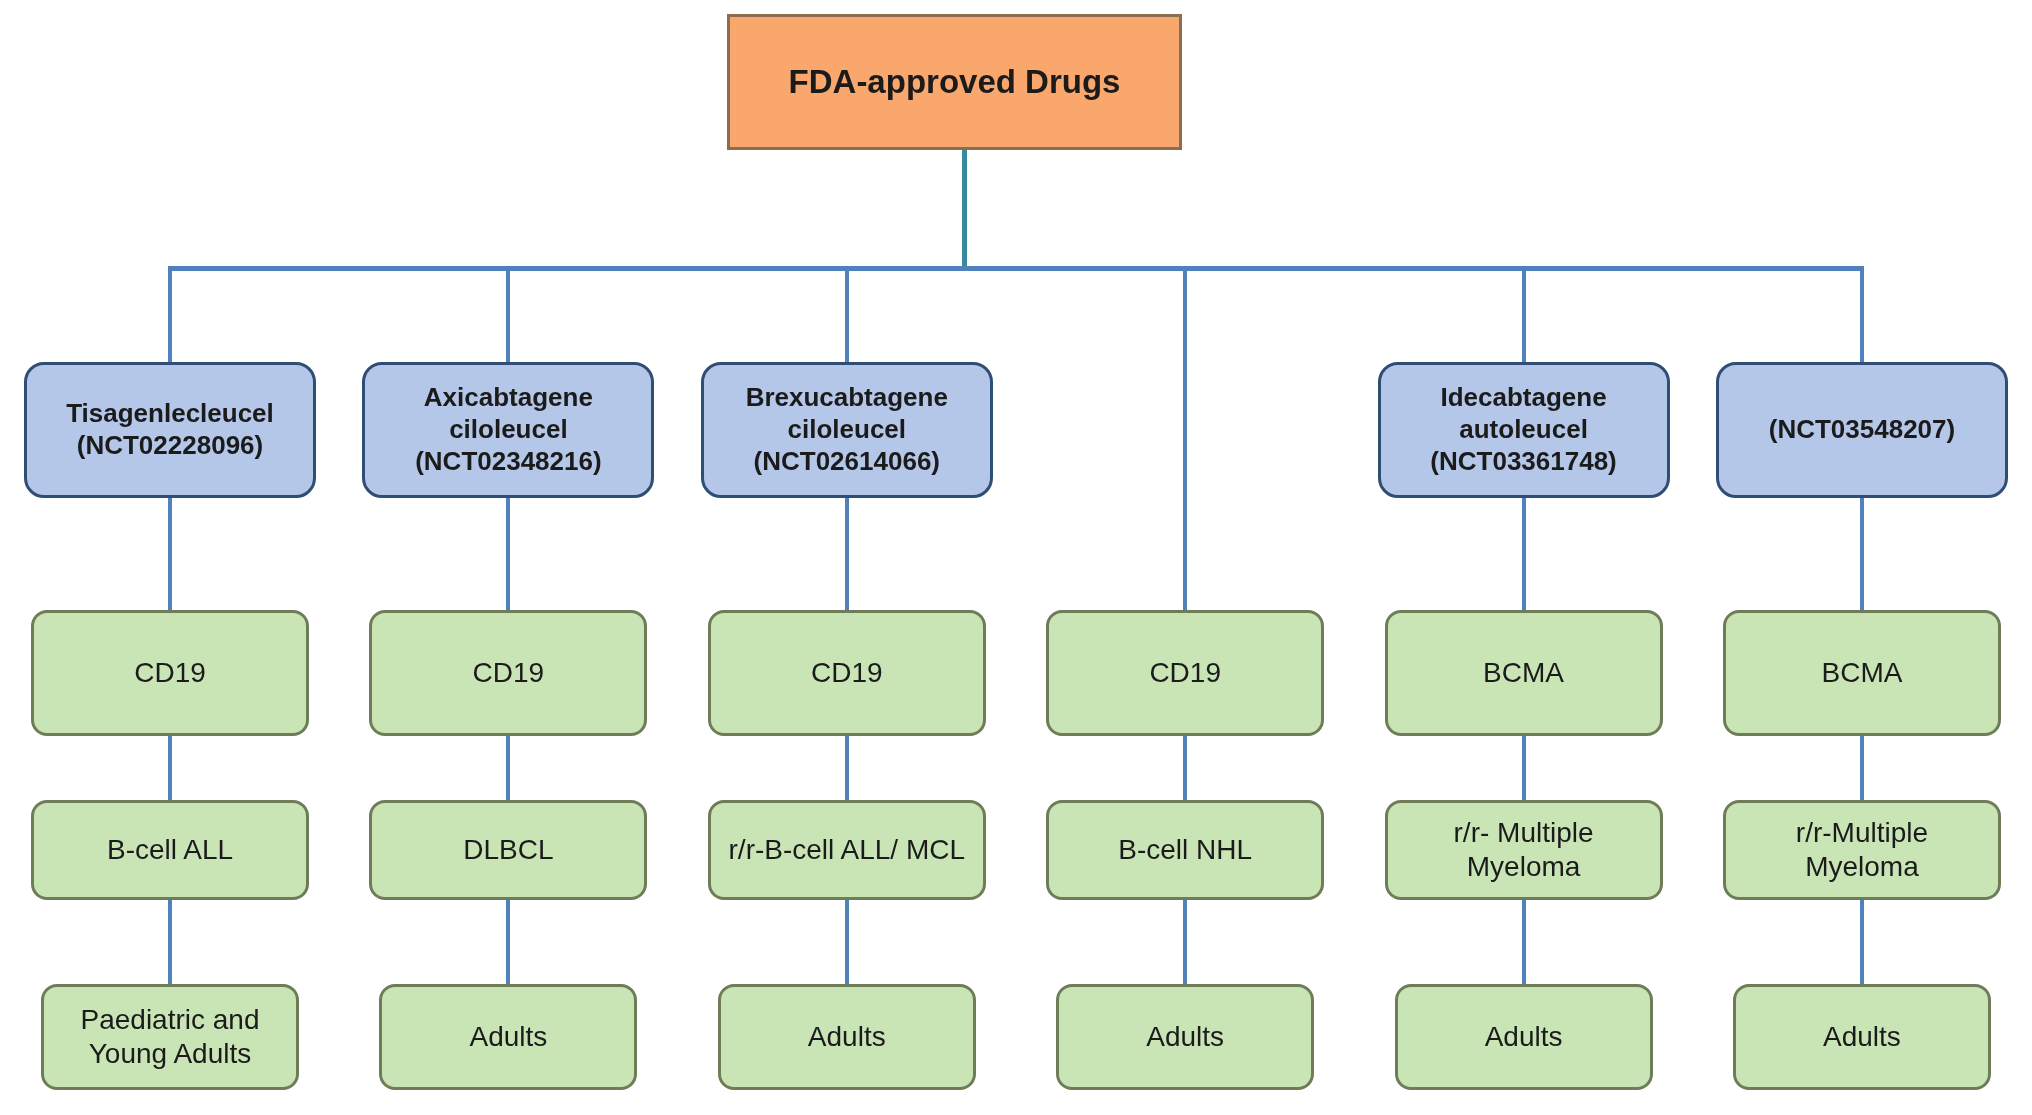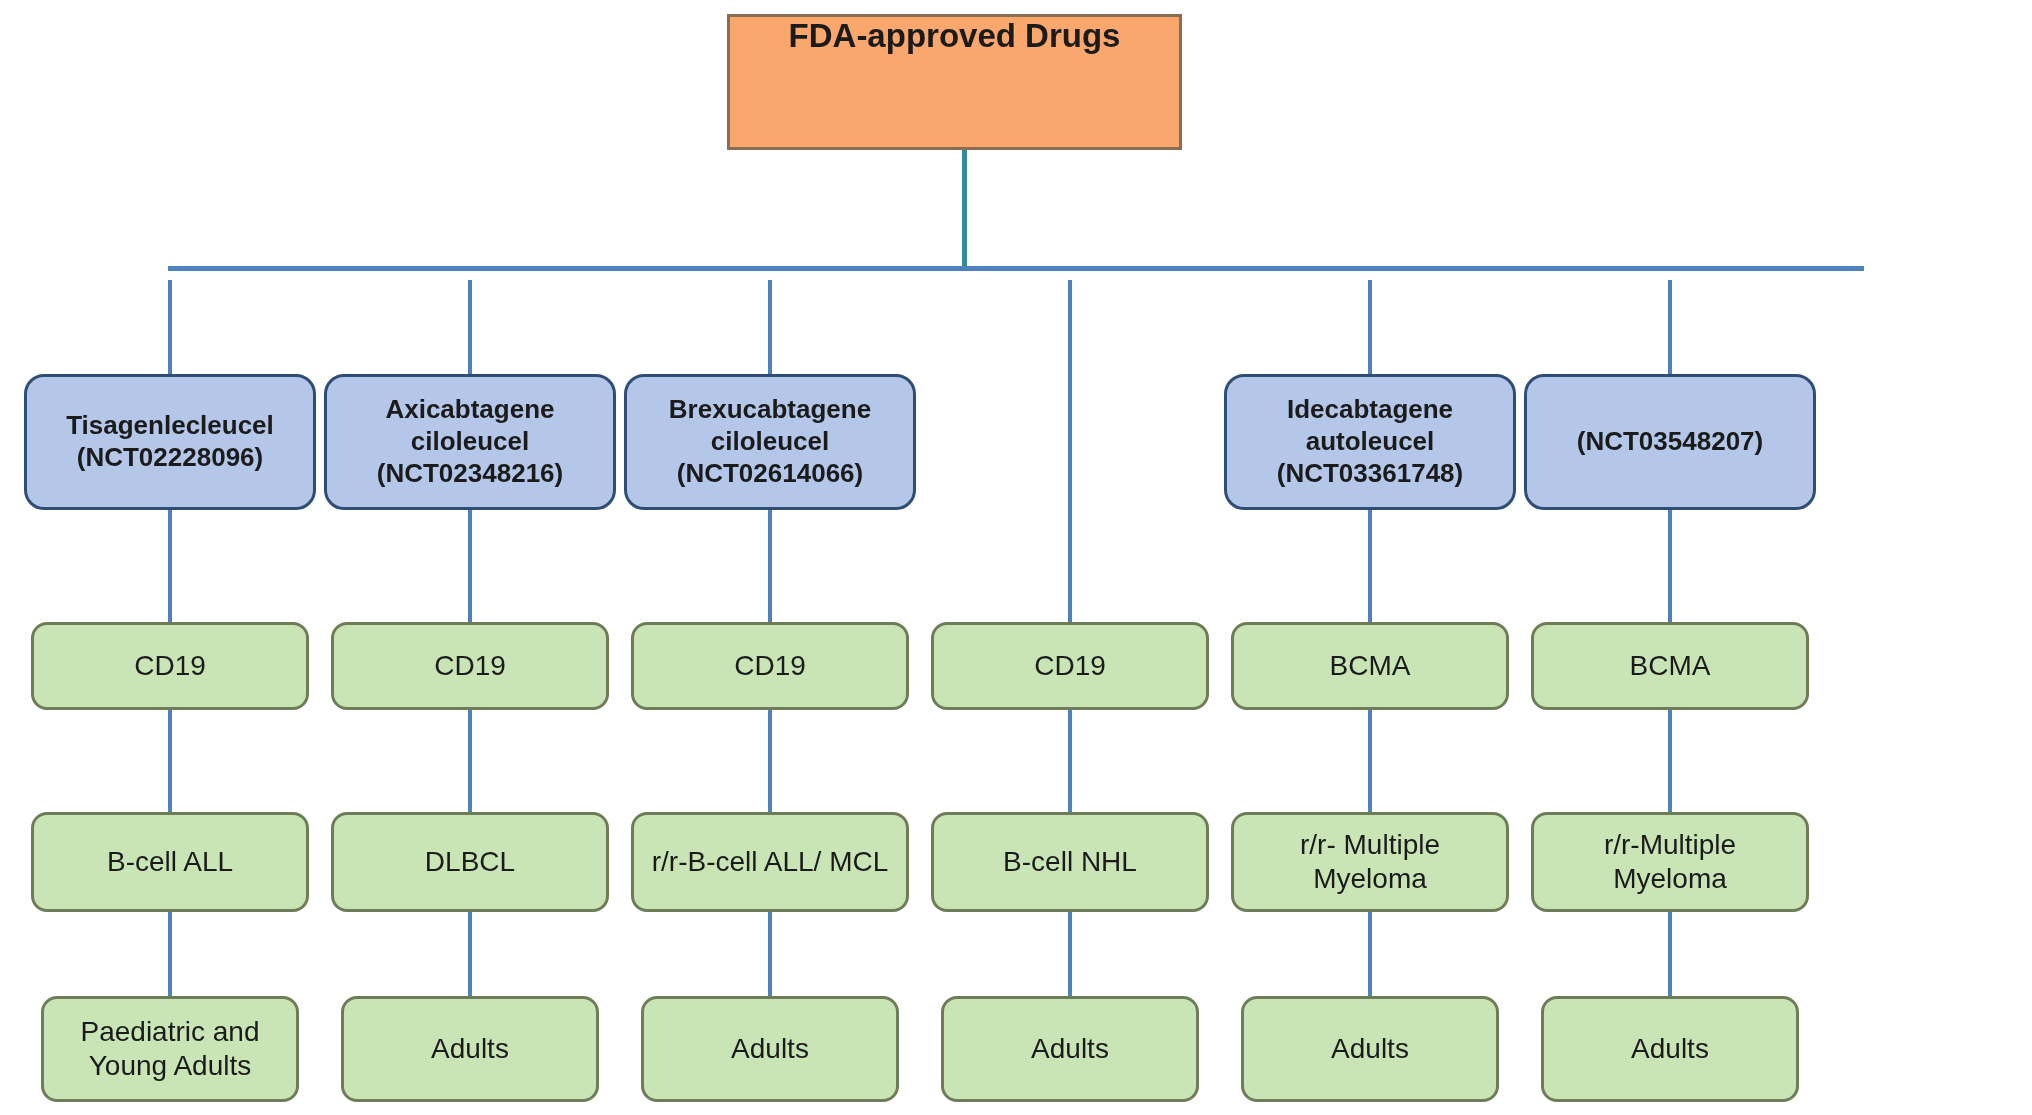"FDA-approved Drugs" .root-box { align-items: none -> center }
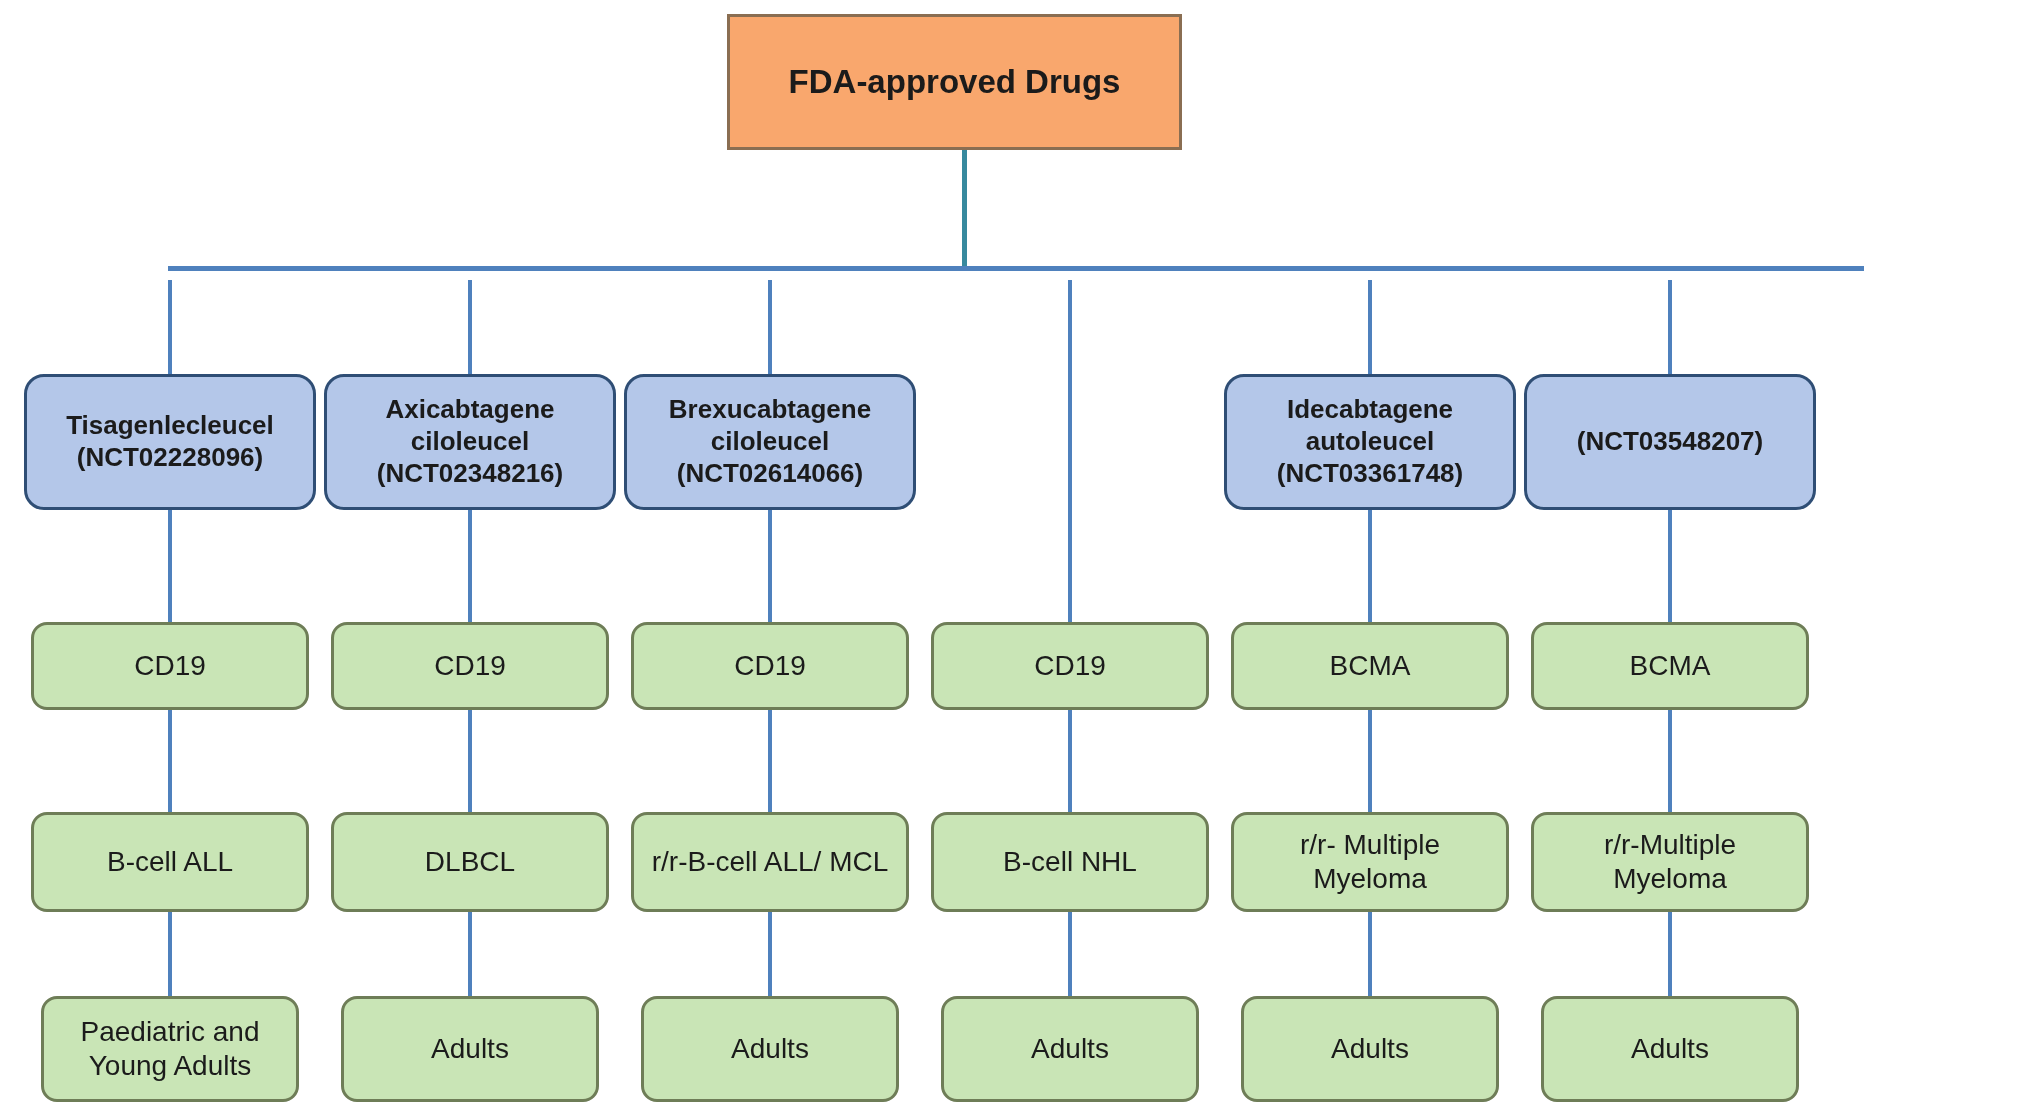"Tisagenlecleucel" .cols { justify-content: none -> space-between; padding: 12px 20px -> 0 20px }
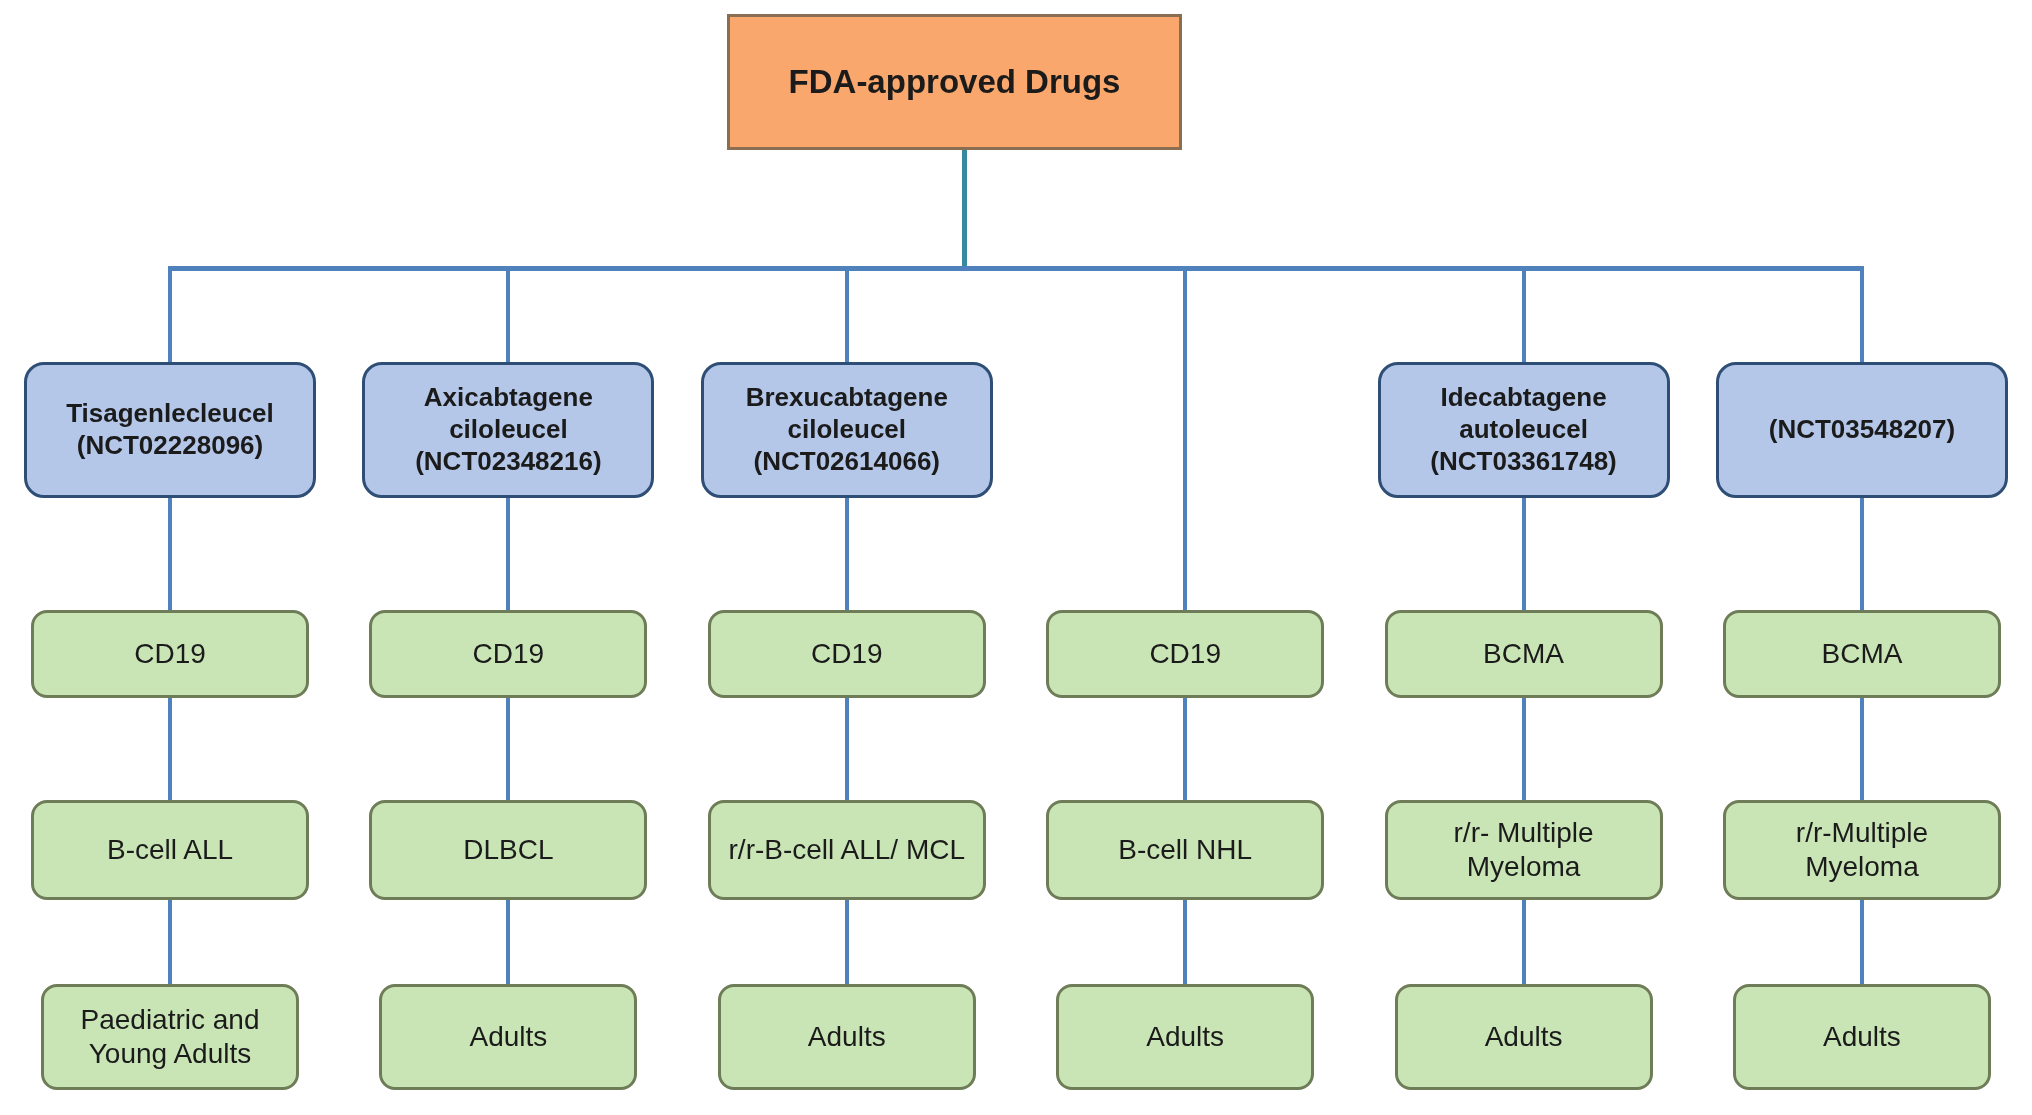"CD19" .target { height: 88px -> 126px }
